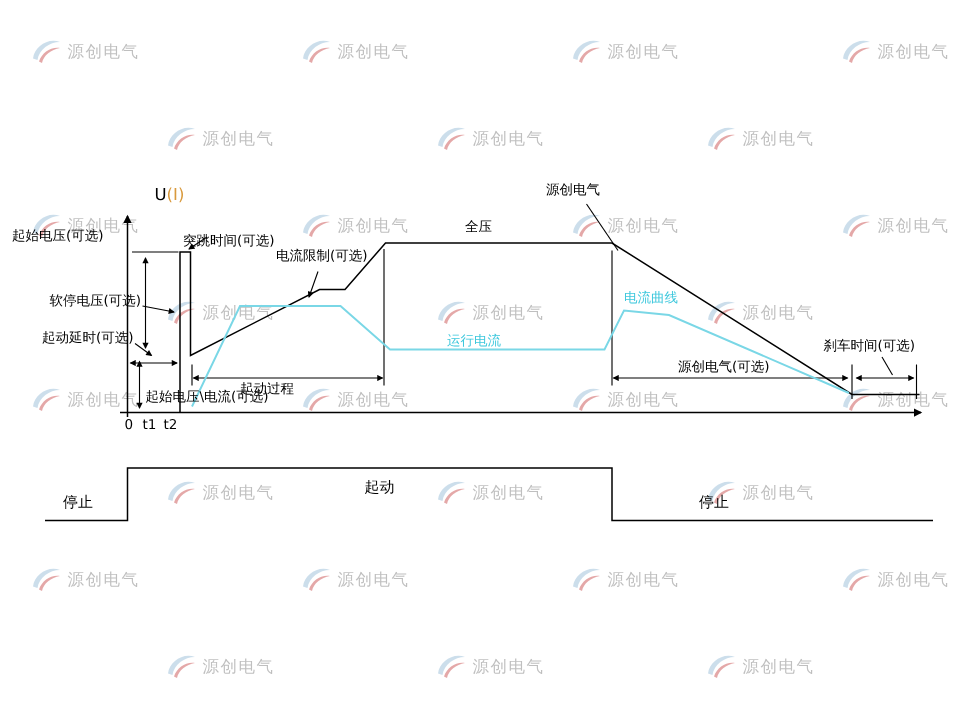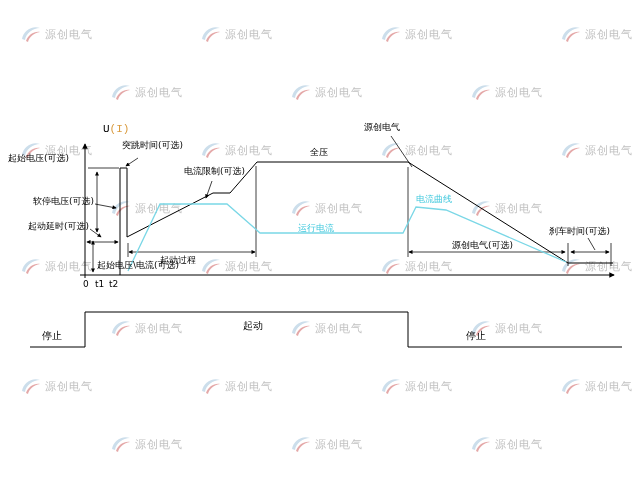"U(I)" .ylab { font-family: Liberation Mono, monospace -> none }
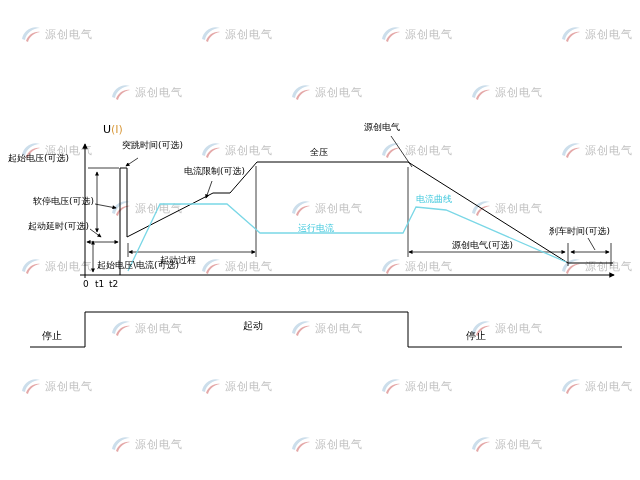"突跳时间(可选)" div.lbl { top: 140px -> 156px }
